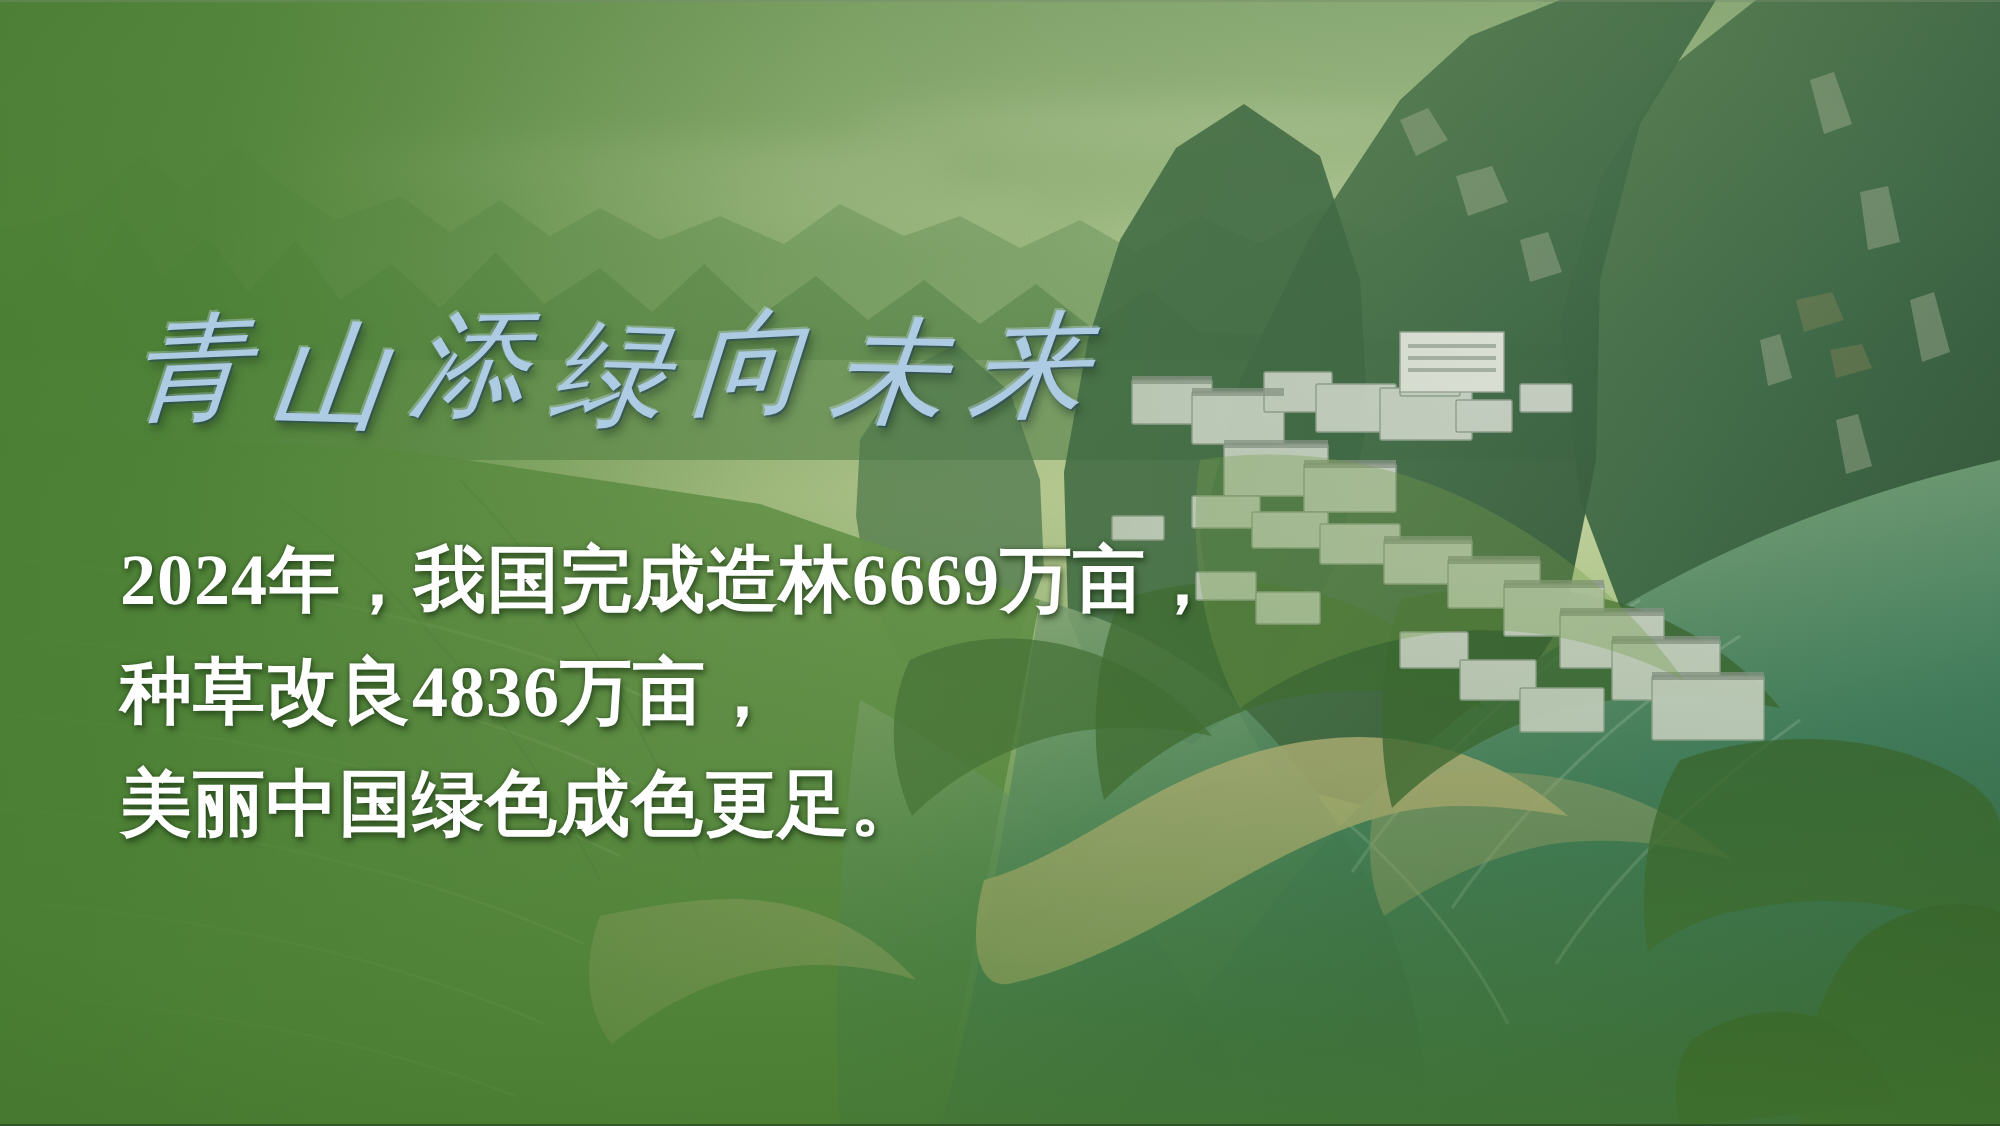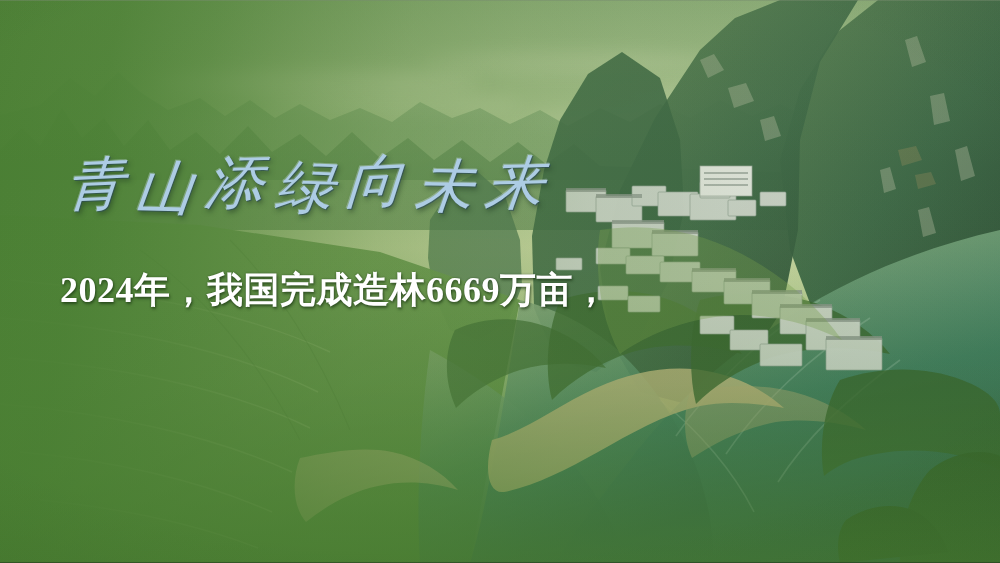"种草改良4836万亩，" div.line { html: none -> <div>种草改良4836万亩，</div> }
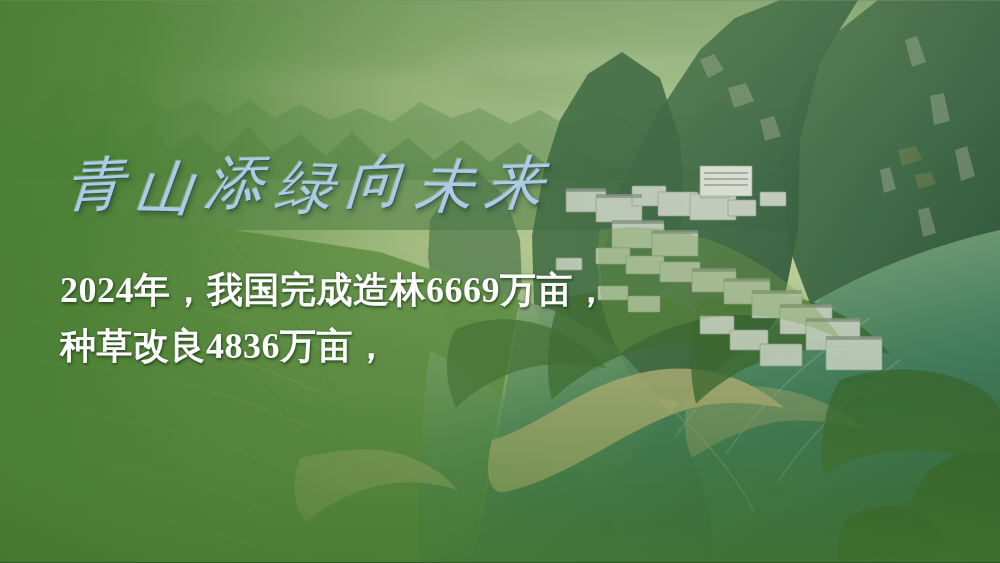"美丽中国绿色成色更足。" div.line { html: none -> <div>美丽中国绿色成色更足。</div> }
